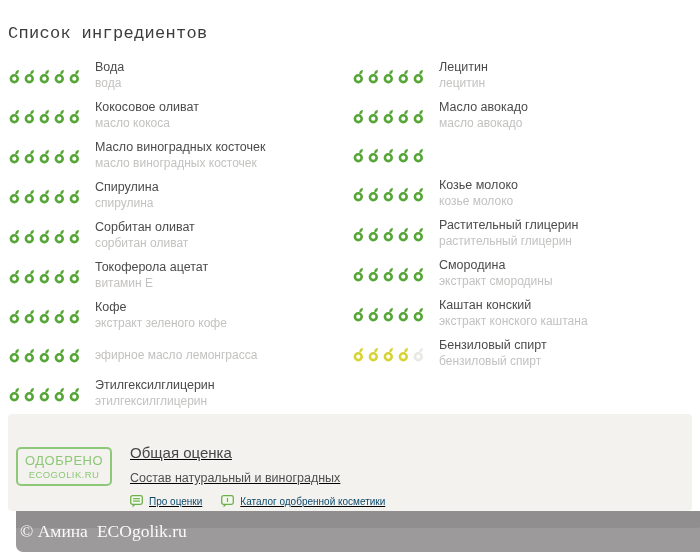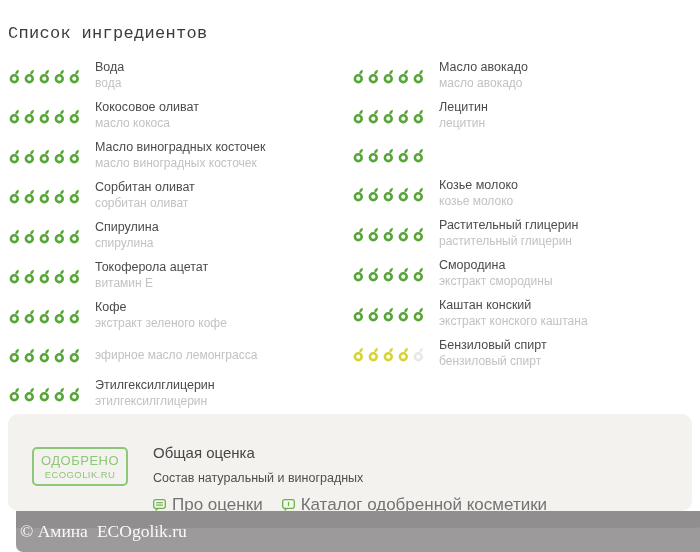"Масло авокадо" div.row { order: before "Лецитин" -> after "Лецитин" }
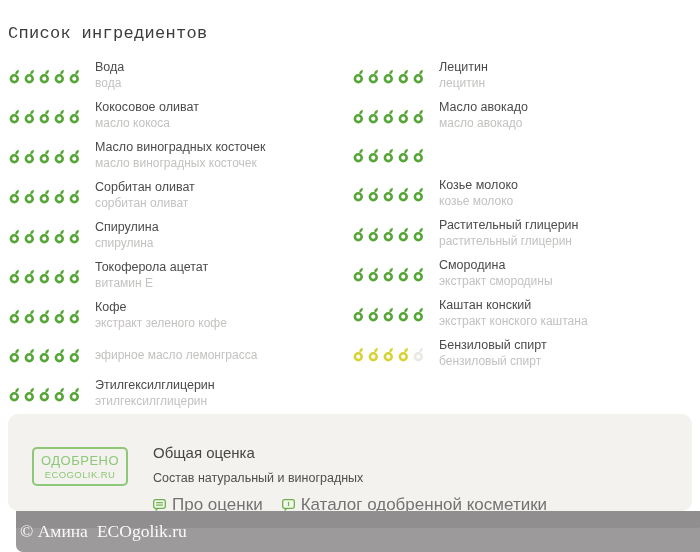"Сорбитан оливат" div.row { order: before "Спирулина" -> after "Спирулина" }
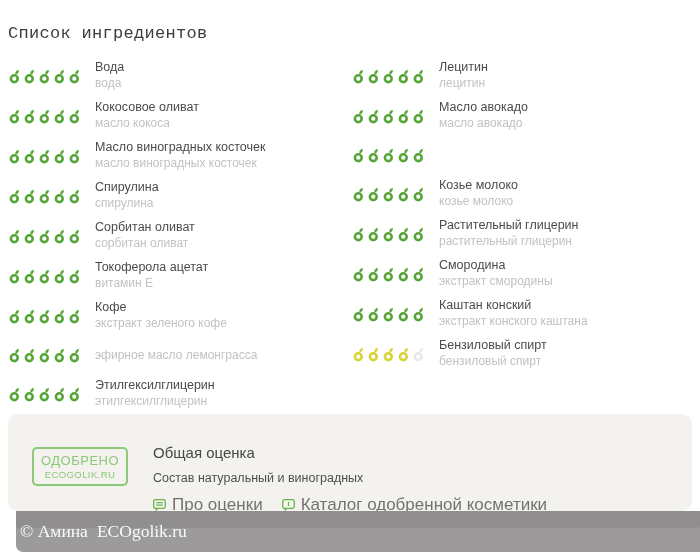"ОДОБРЕНО" .summary { border-radius: 10px -> 4px; gap: 19px -> none; padding: 30px 0 0 24px -> 30px 0 0 8px }
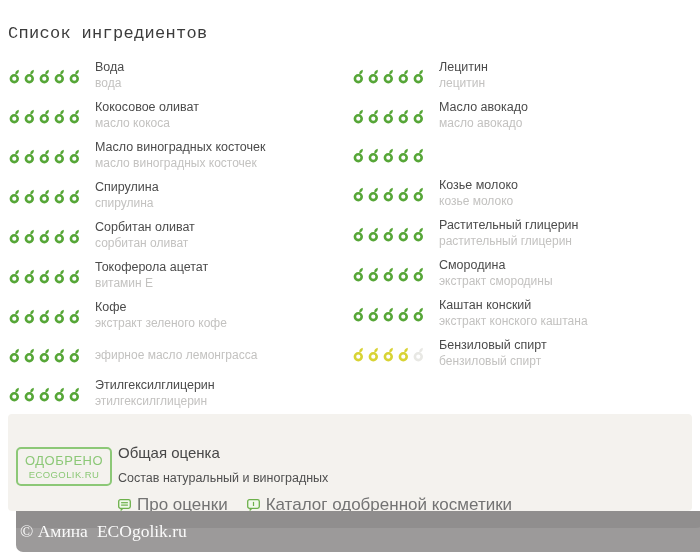"Общая оценка" .summary-text { margin-left: 6px -> 18px; text-decoration: none -> underline }
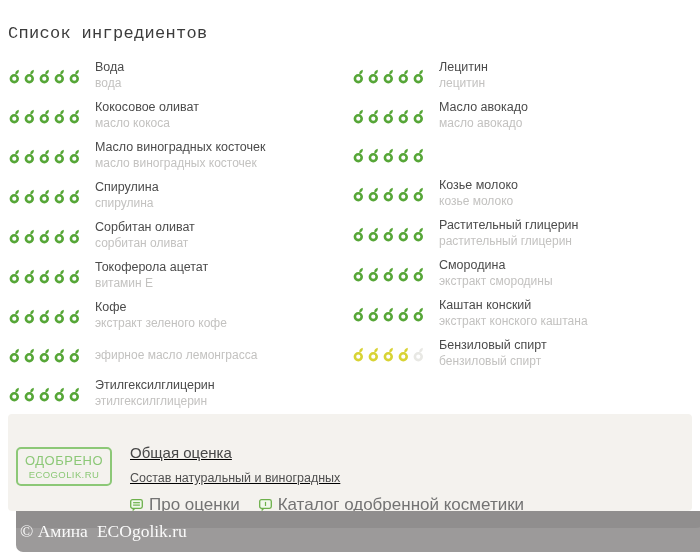"Про оценки" .link-label { color: #737373 -> #0c4a6e; font-size: 17px -> 10px }
